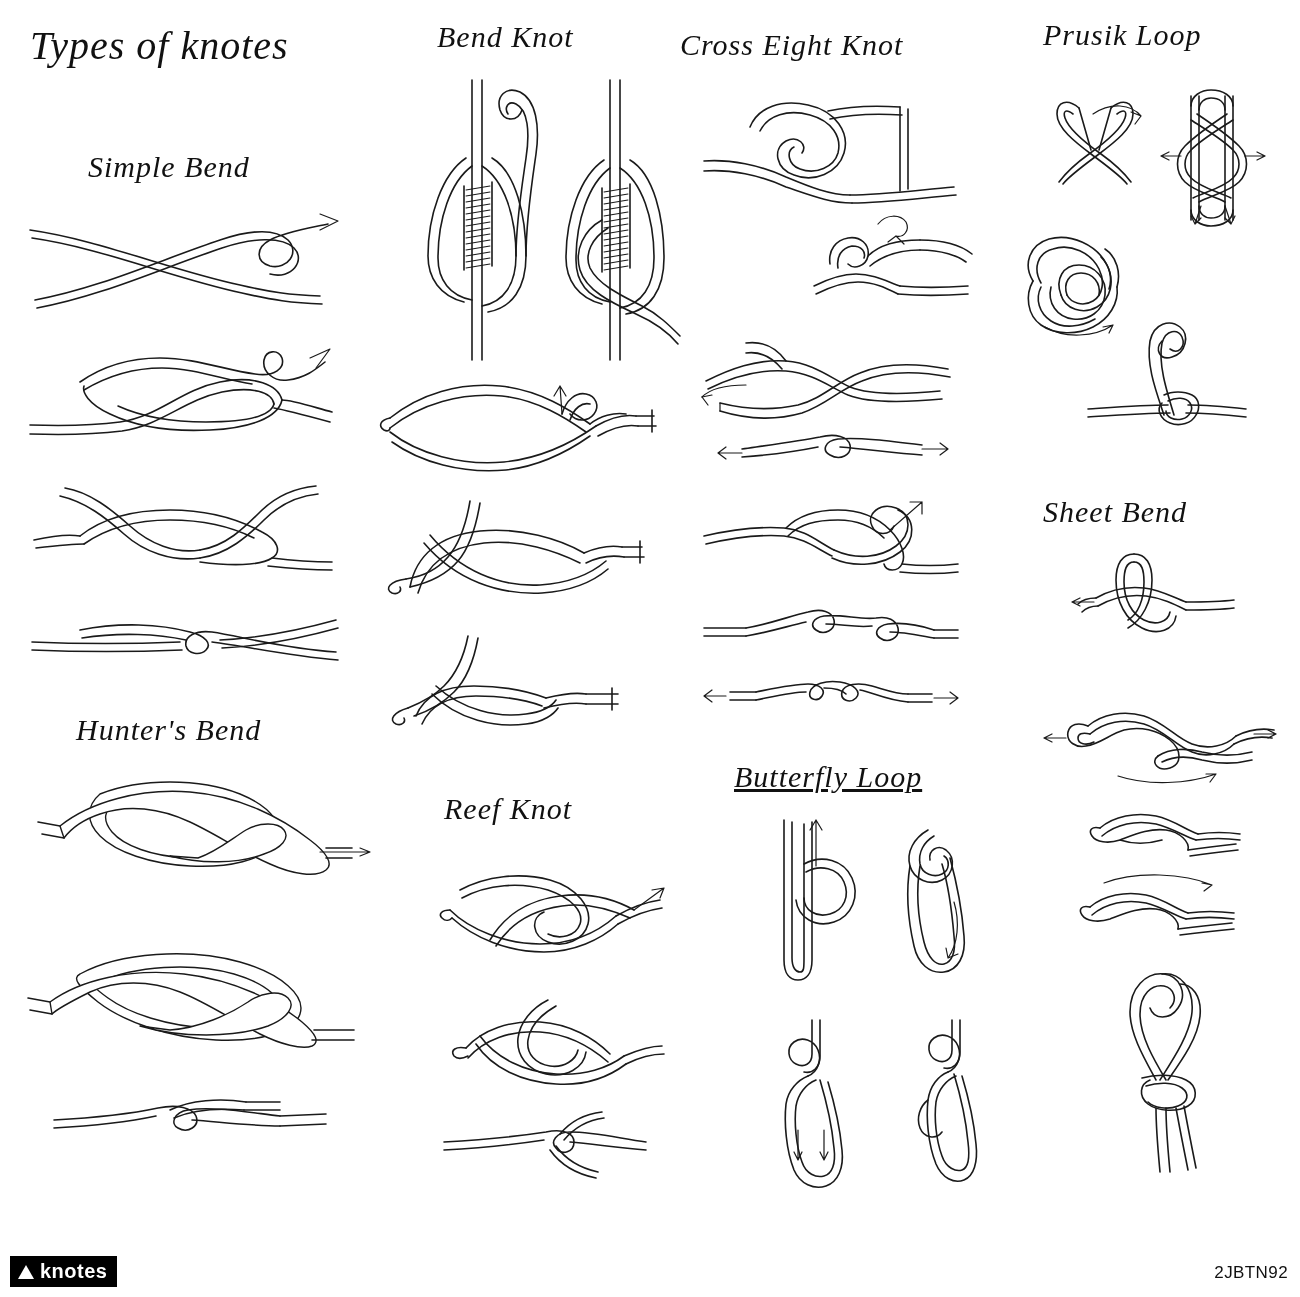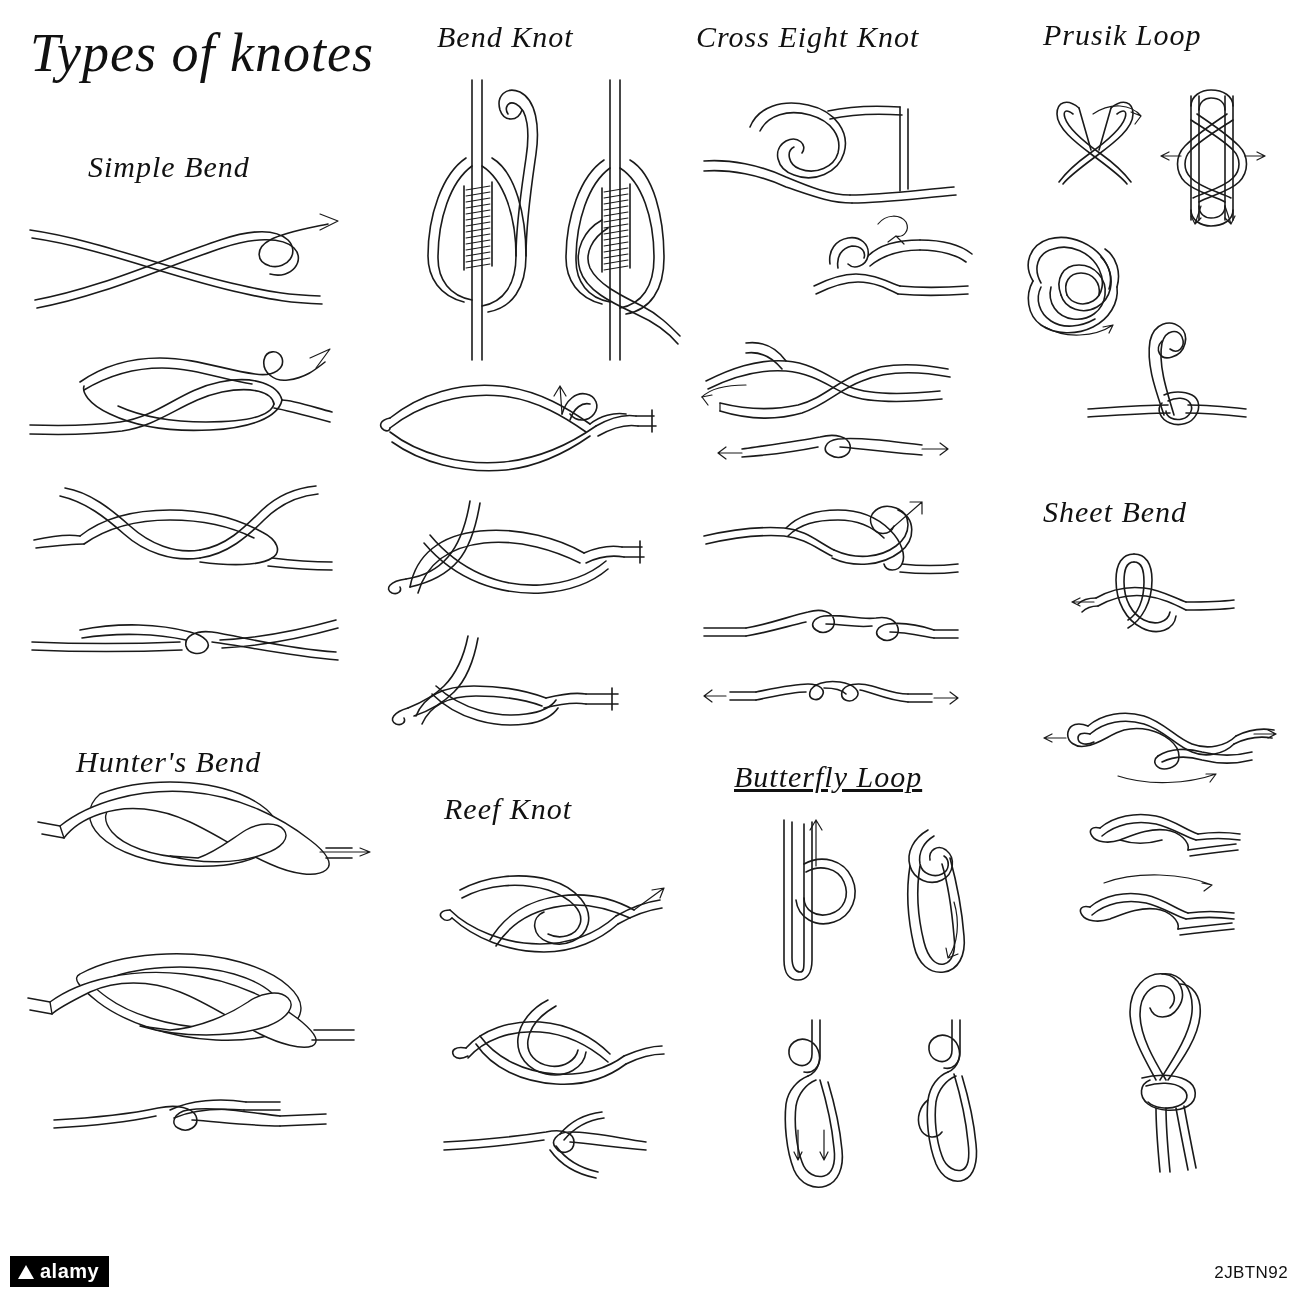"Types of knotes" .title-main.big { font-size: 54px -> 40px }
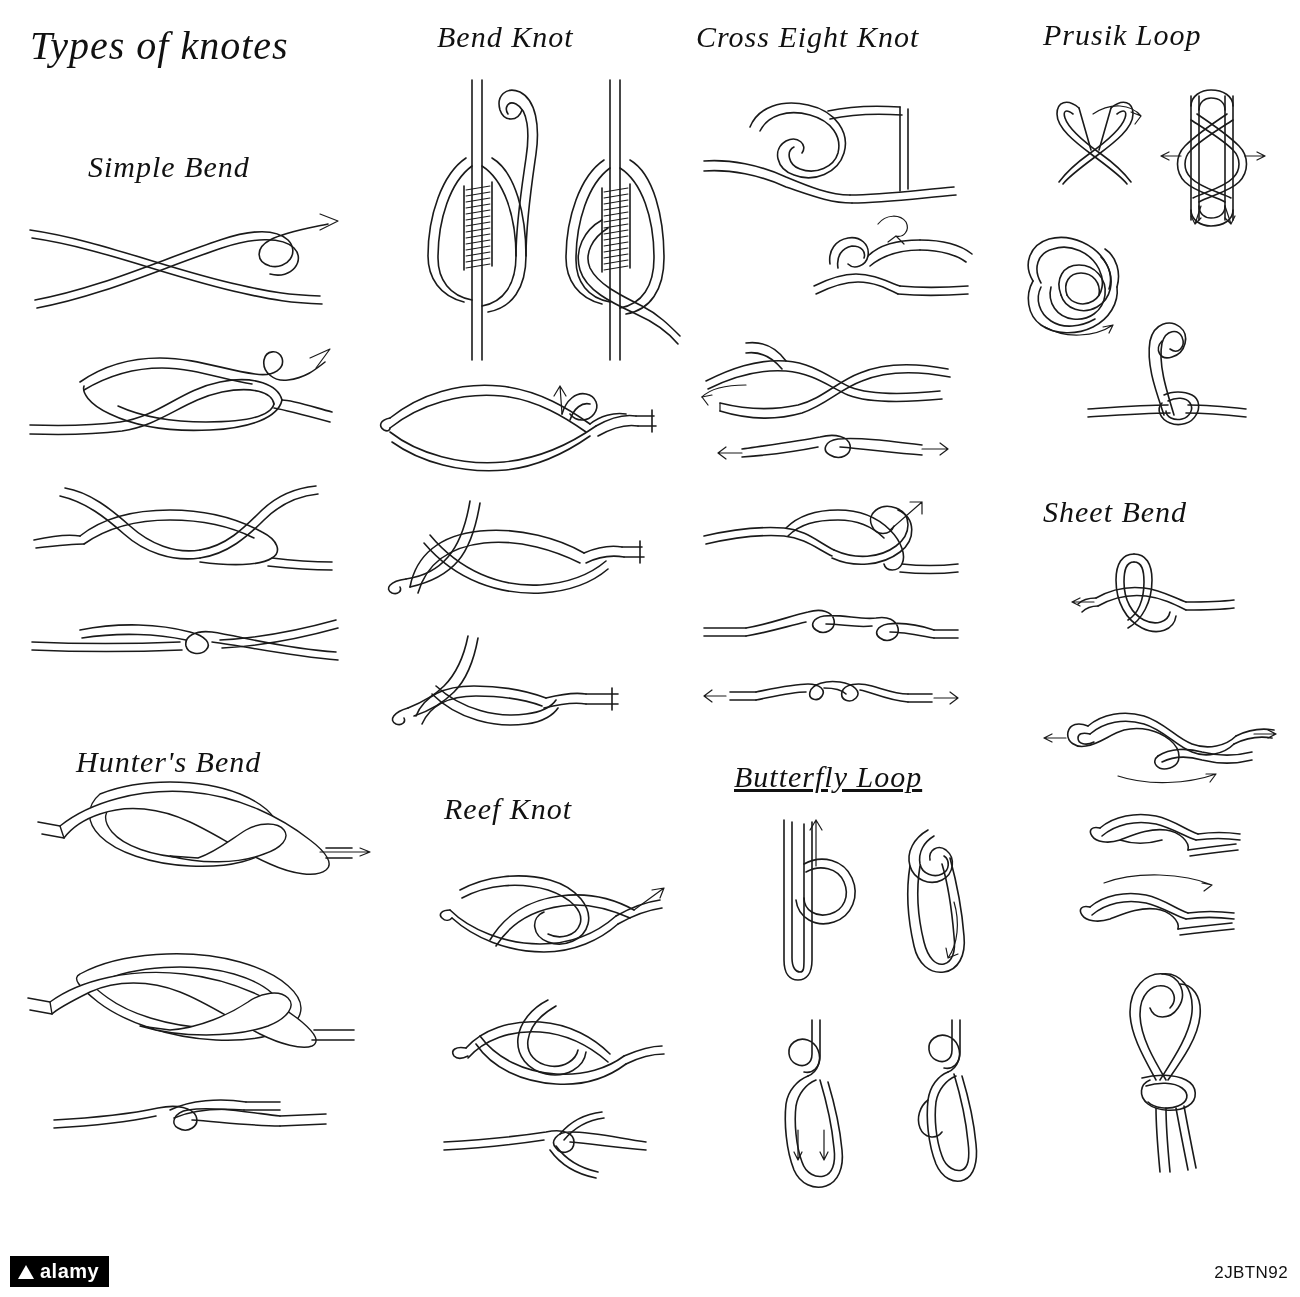"Cross Eight Knot" div.title-sec { margin-left: 16px -> none; top: 20px -> 28px }
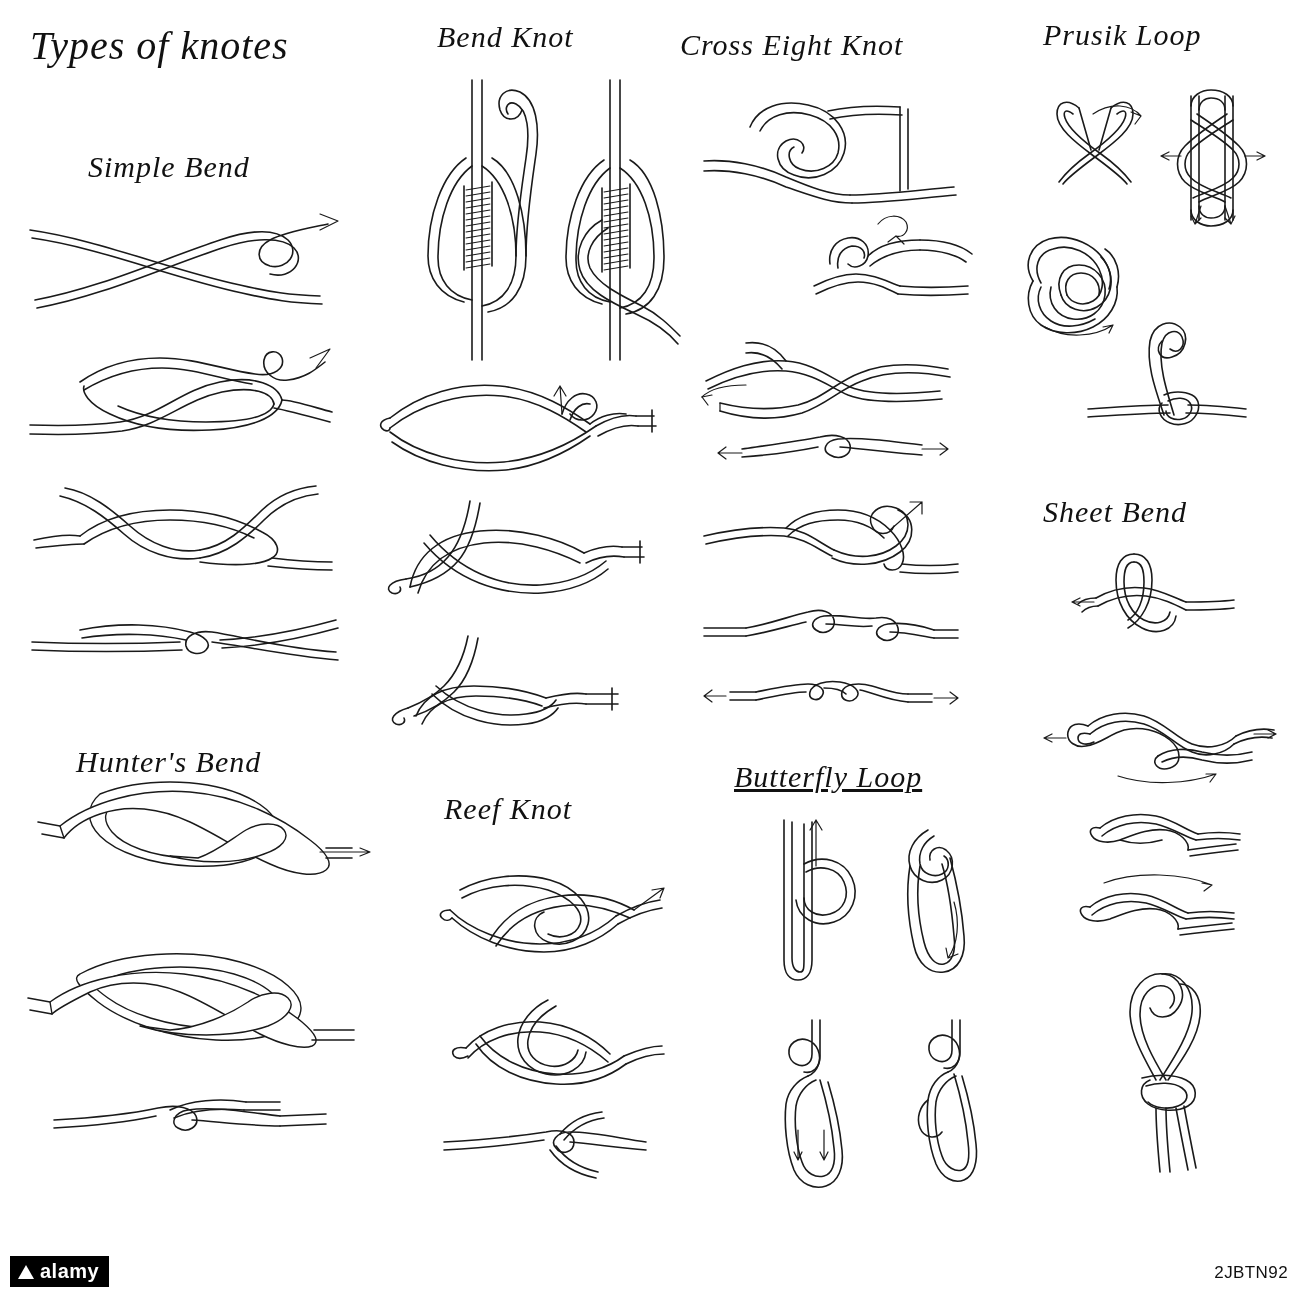"Hunter's Bend" div.title-sec { margin-top: 32px -> none }
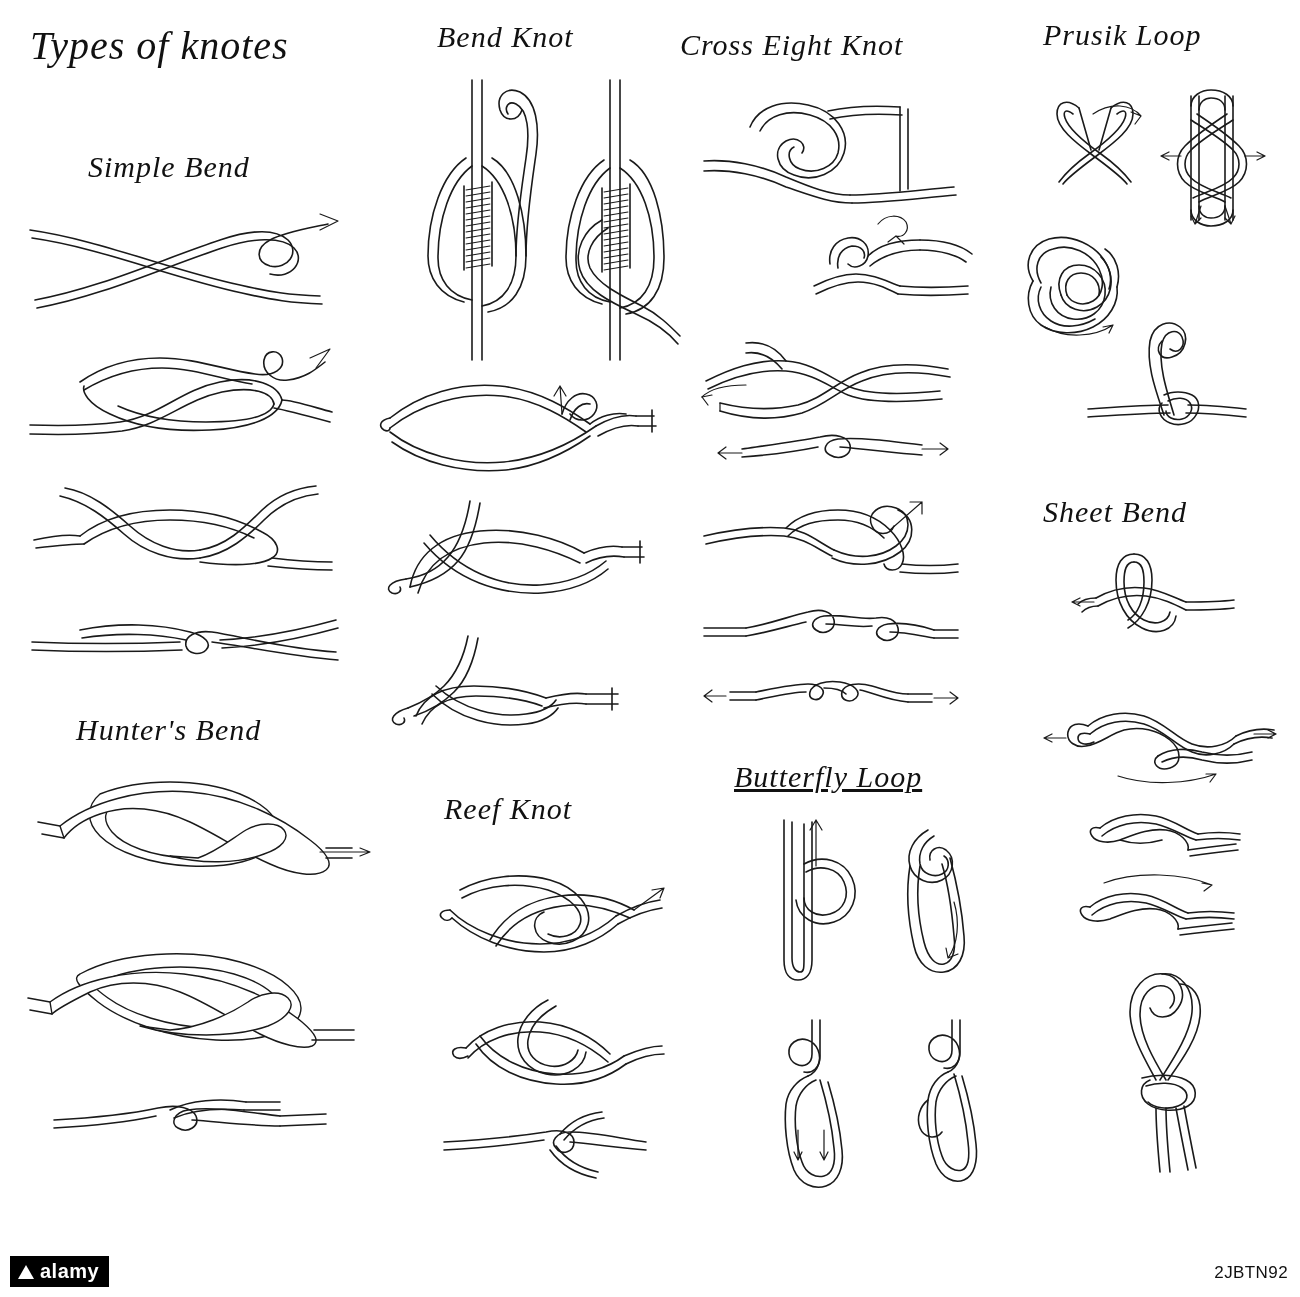"alamy" span { text: alamy -> knotes }
